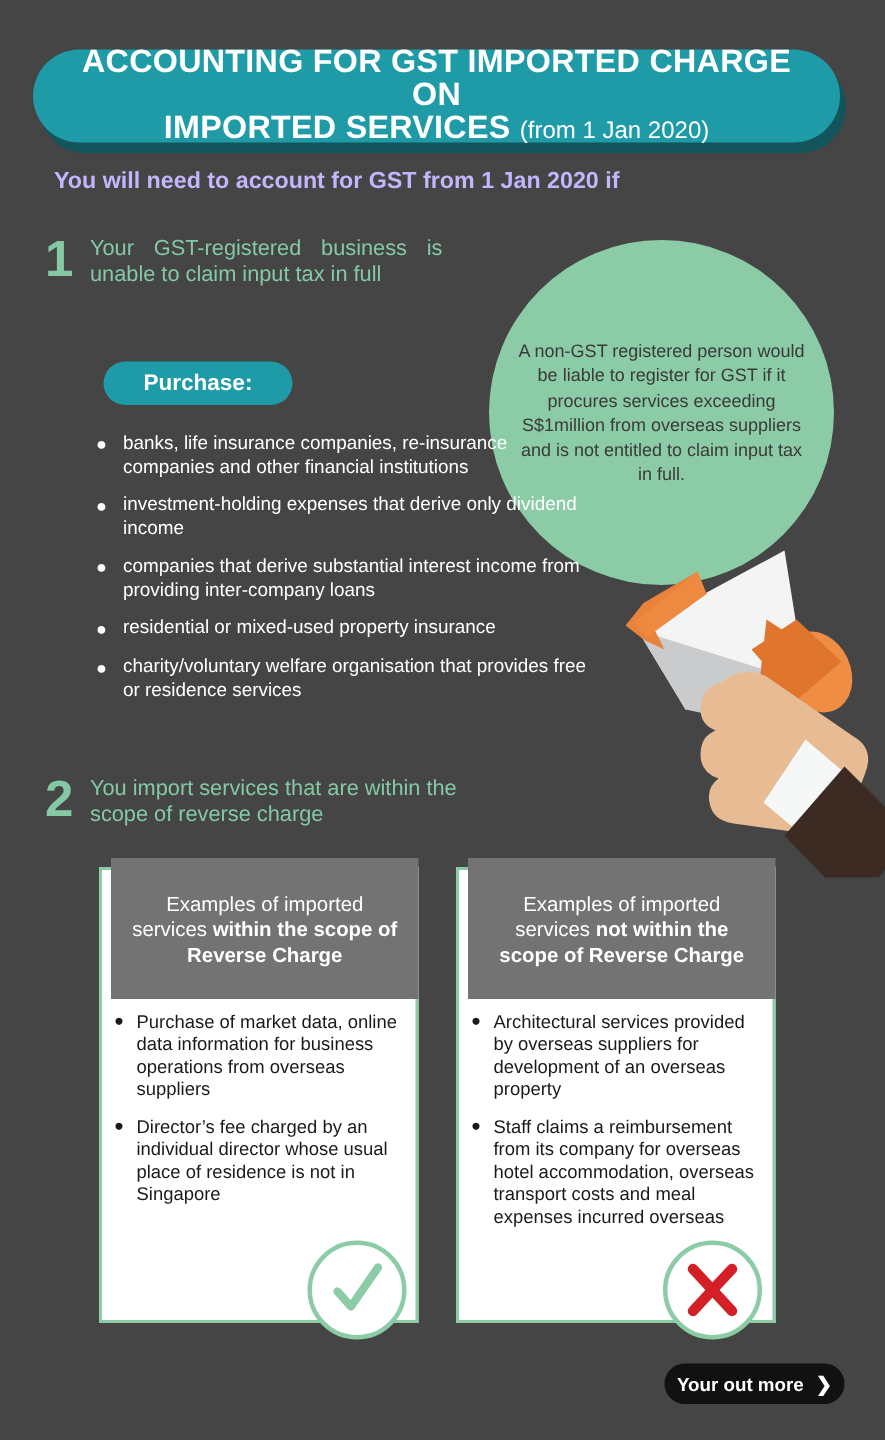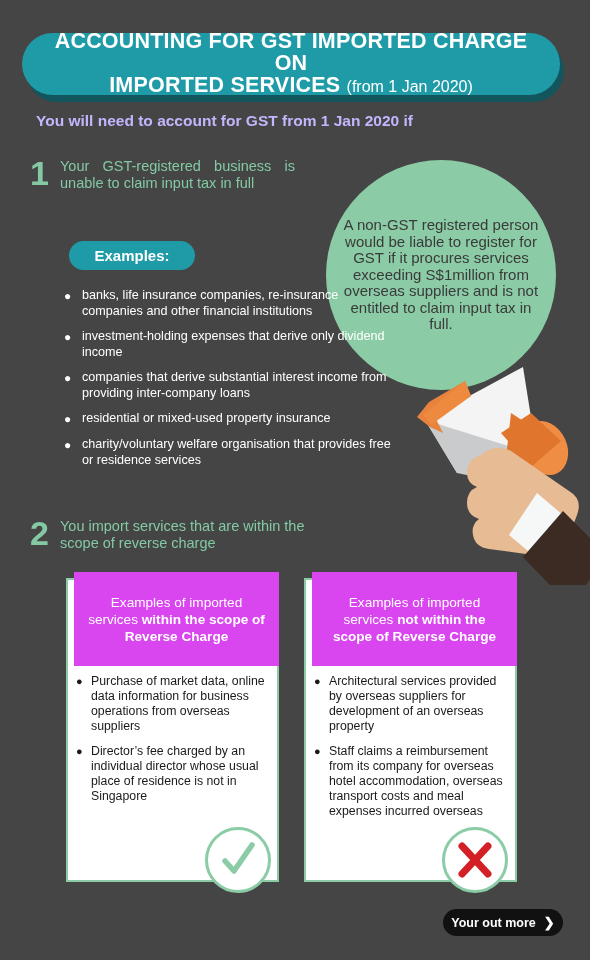"A non-GST registered person would" #green-circle-text { font-size: 15px -> 12px }
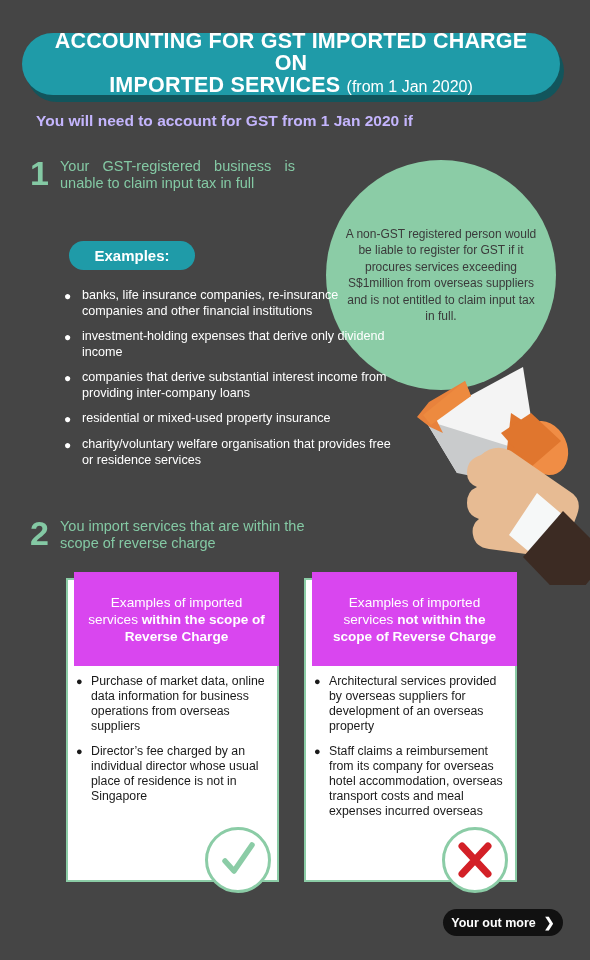"Examples:" div { text: Examples -> Purchase }
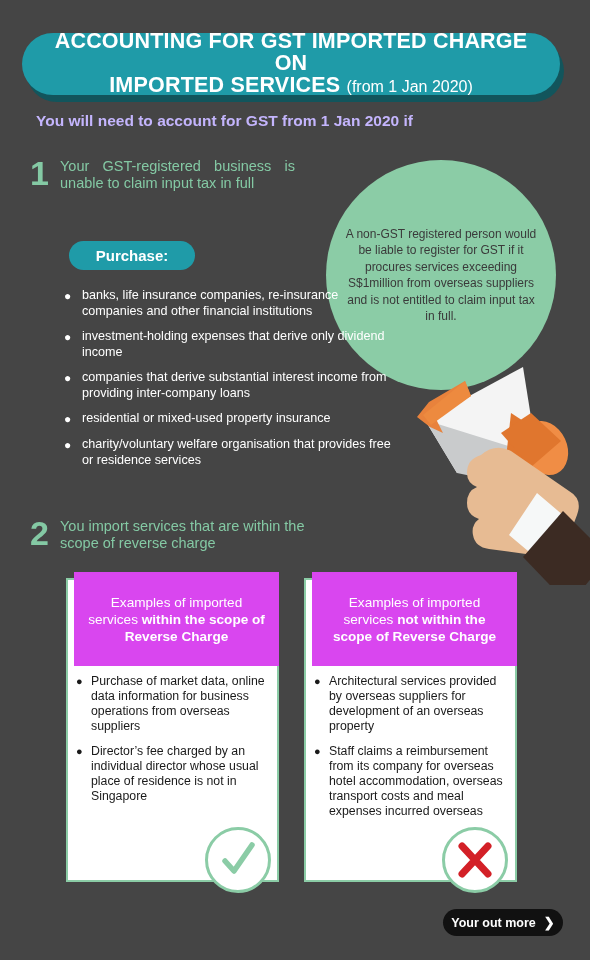"Examples of imported services within" .card-header { background: #d946ef -> #737373 }
